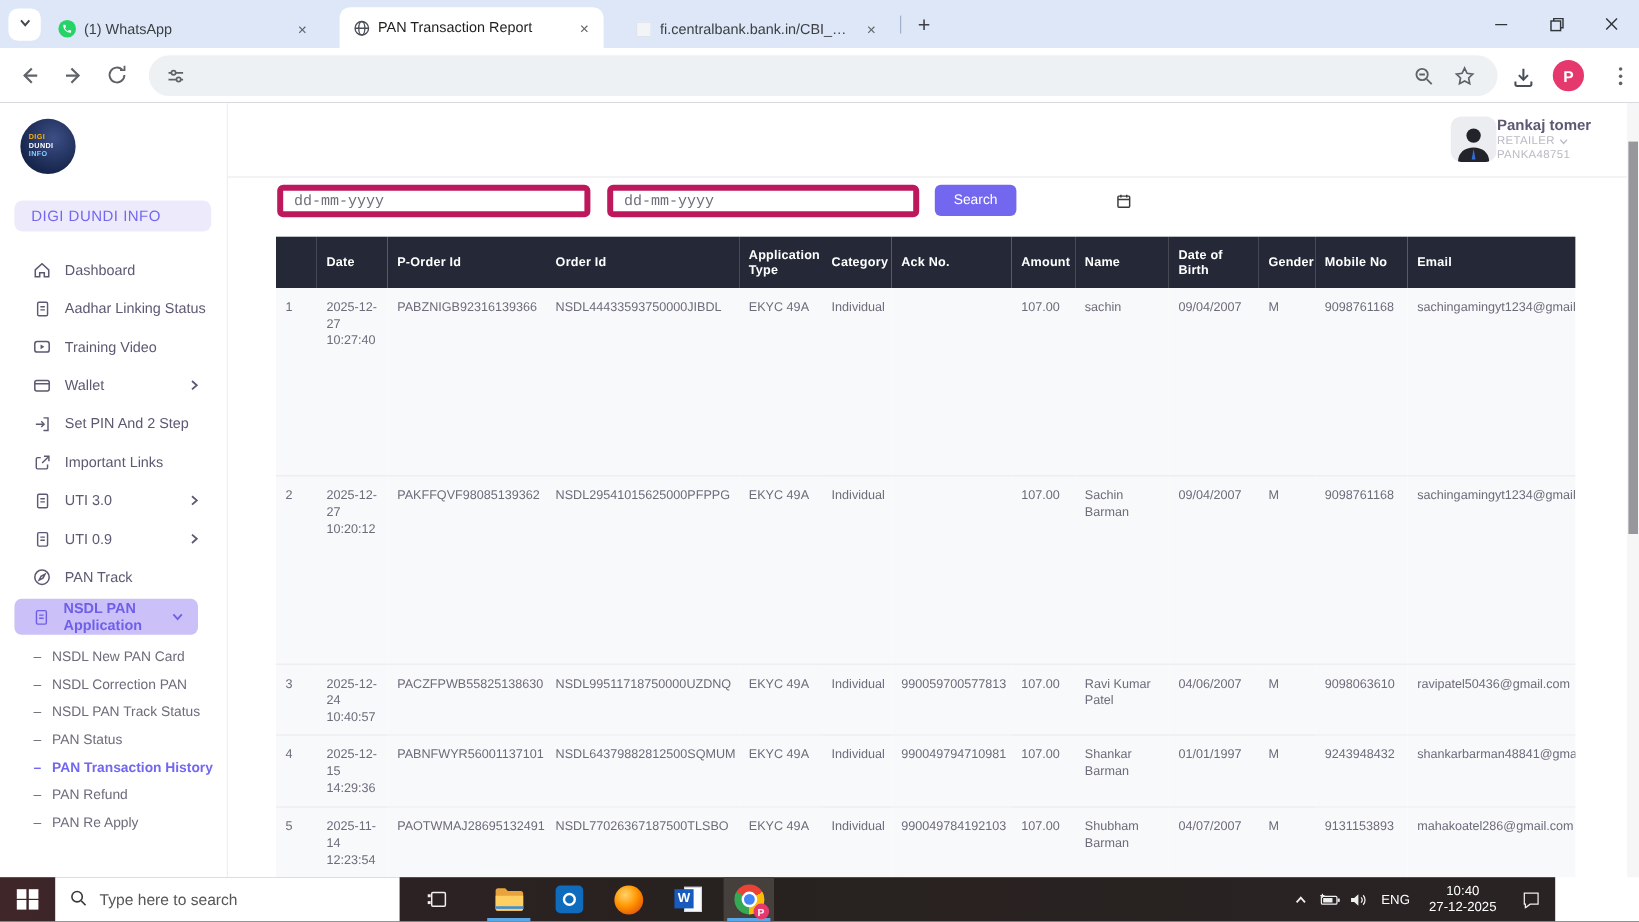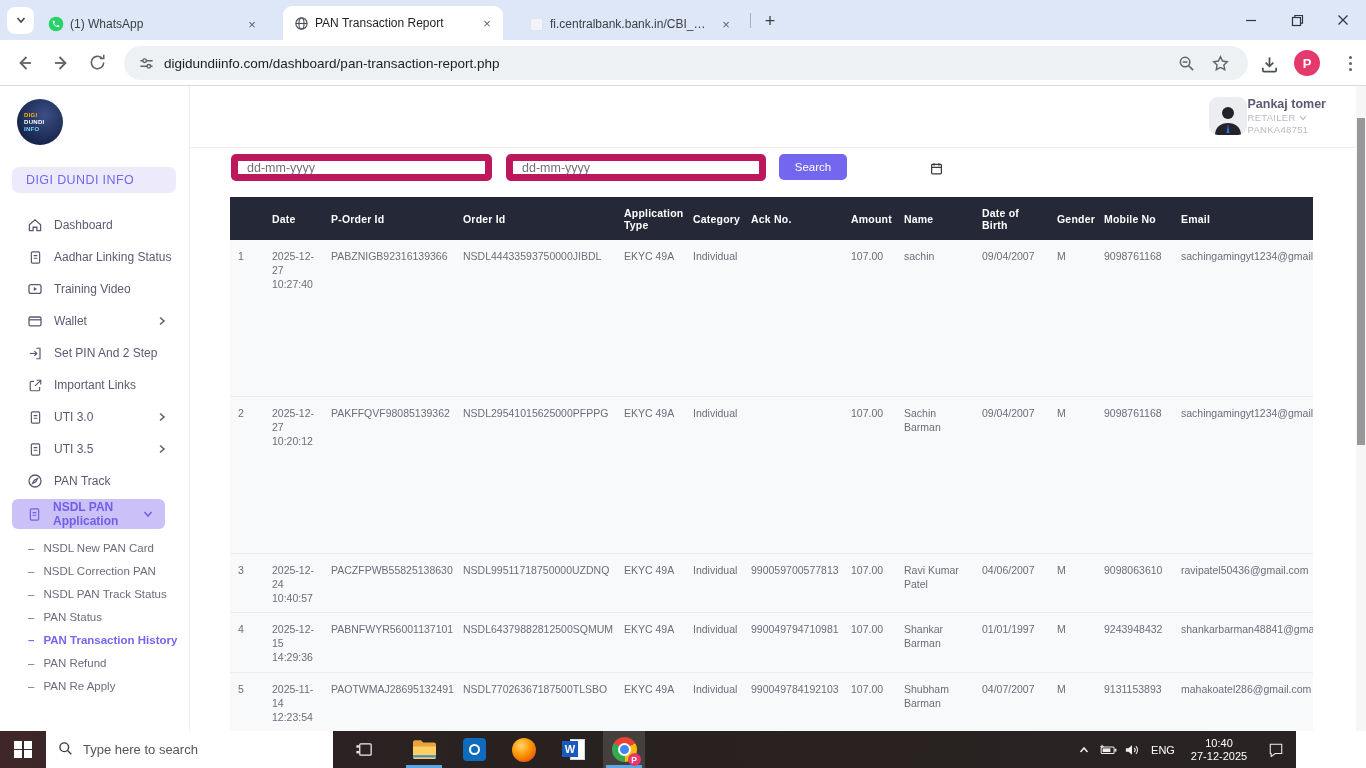"digidundiinfo.com/dashboard/pan-transact" span.url { html: <span>digidundiinfo.com/dashboard/pan-transaction-report.php</span> -> none }
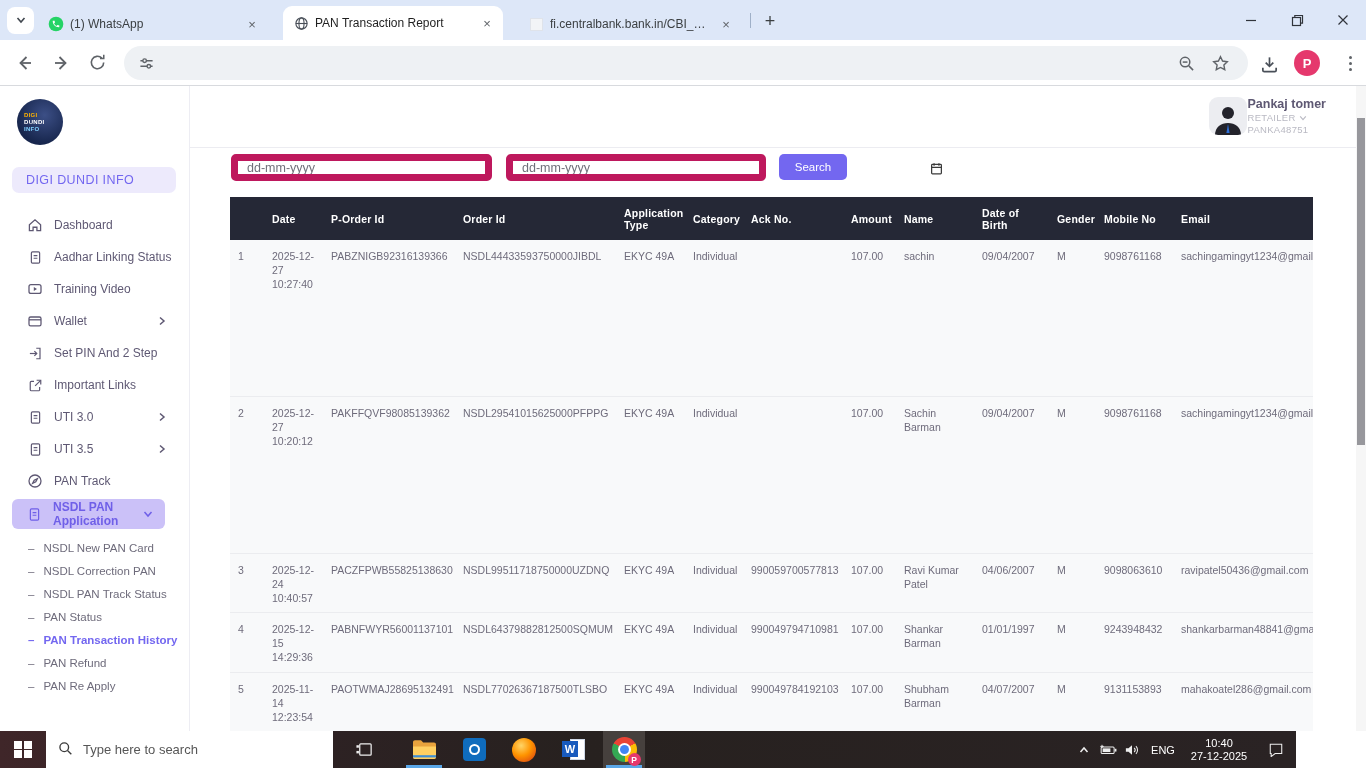"dd-mm-yyyy" .datein { border: 7px solid #be185d -> 5px solid #be185d; font-family: Liberation Sans, sans-serif -> Liberation Mono, monospace }
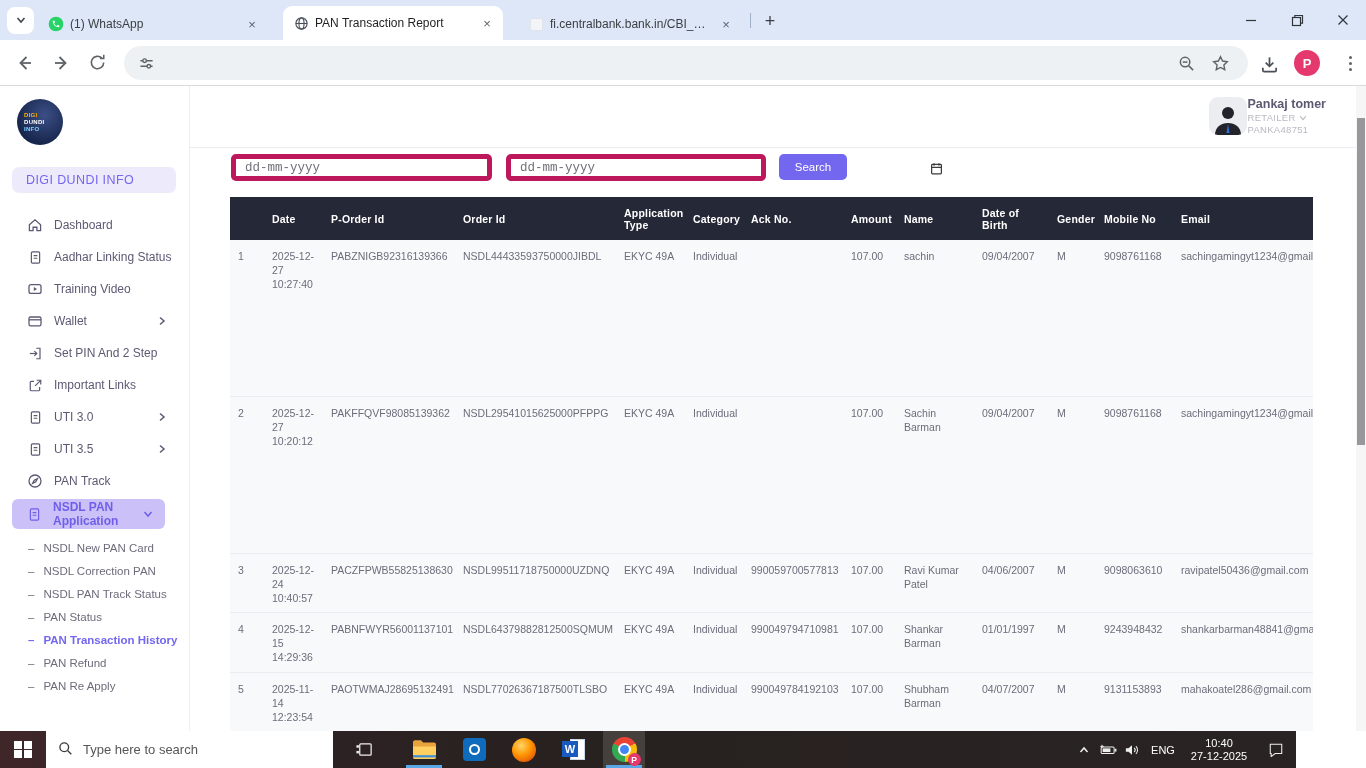"UTI 3.5" span { text: 3.5 -> 0.9 }
